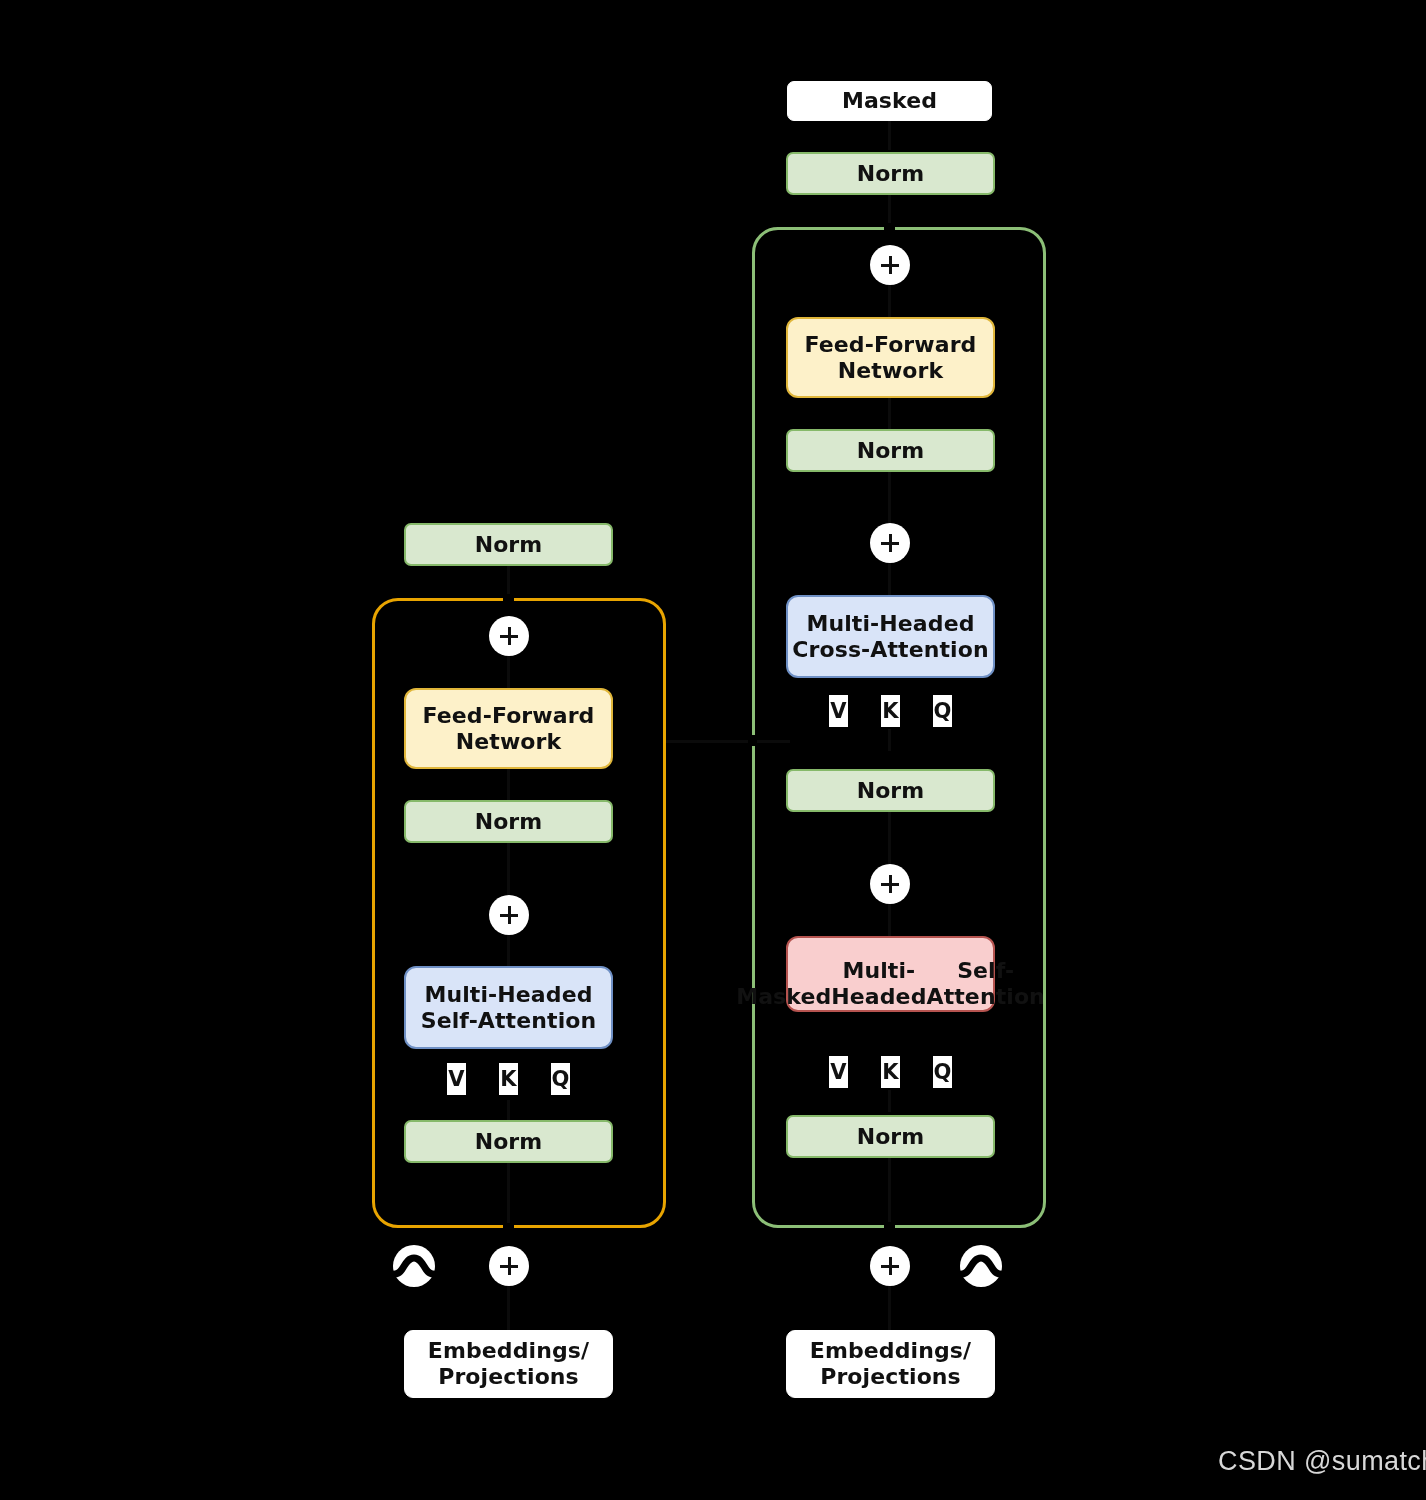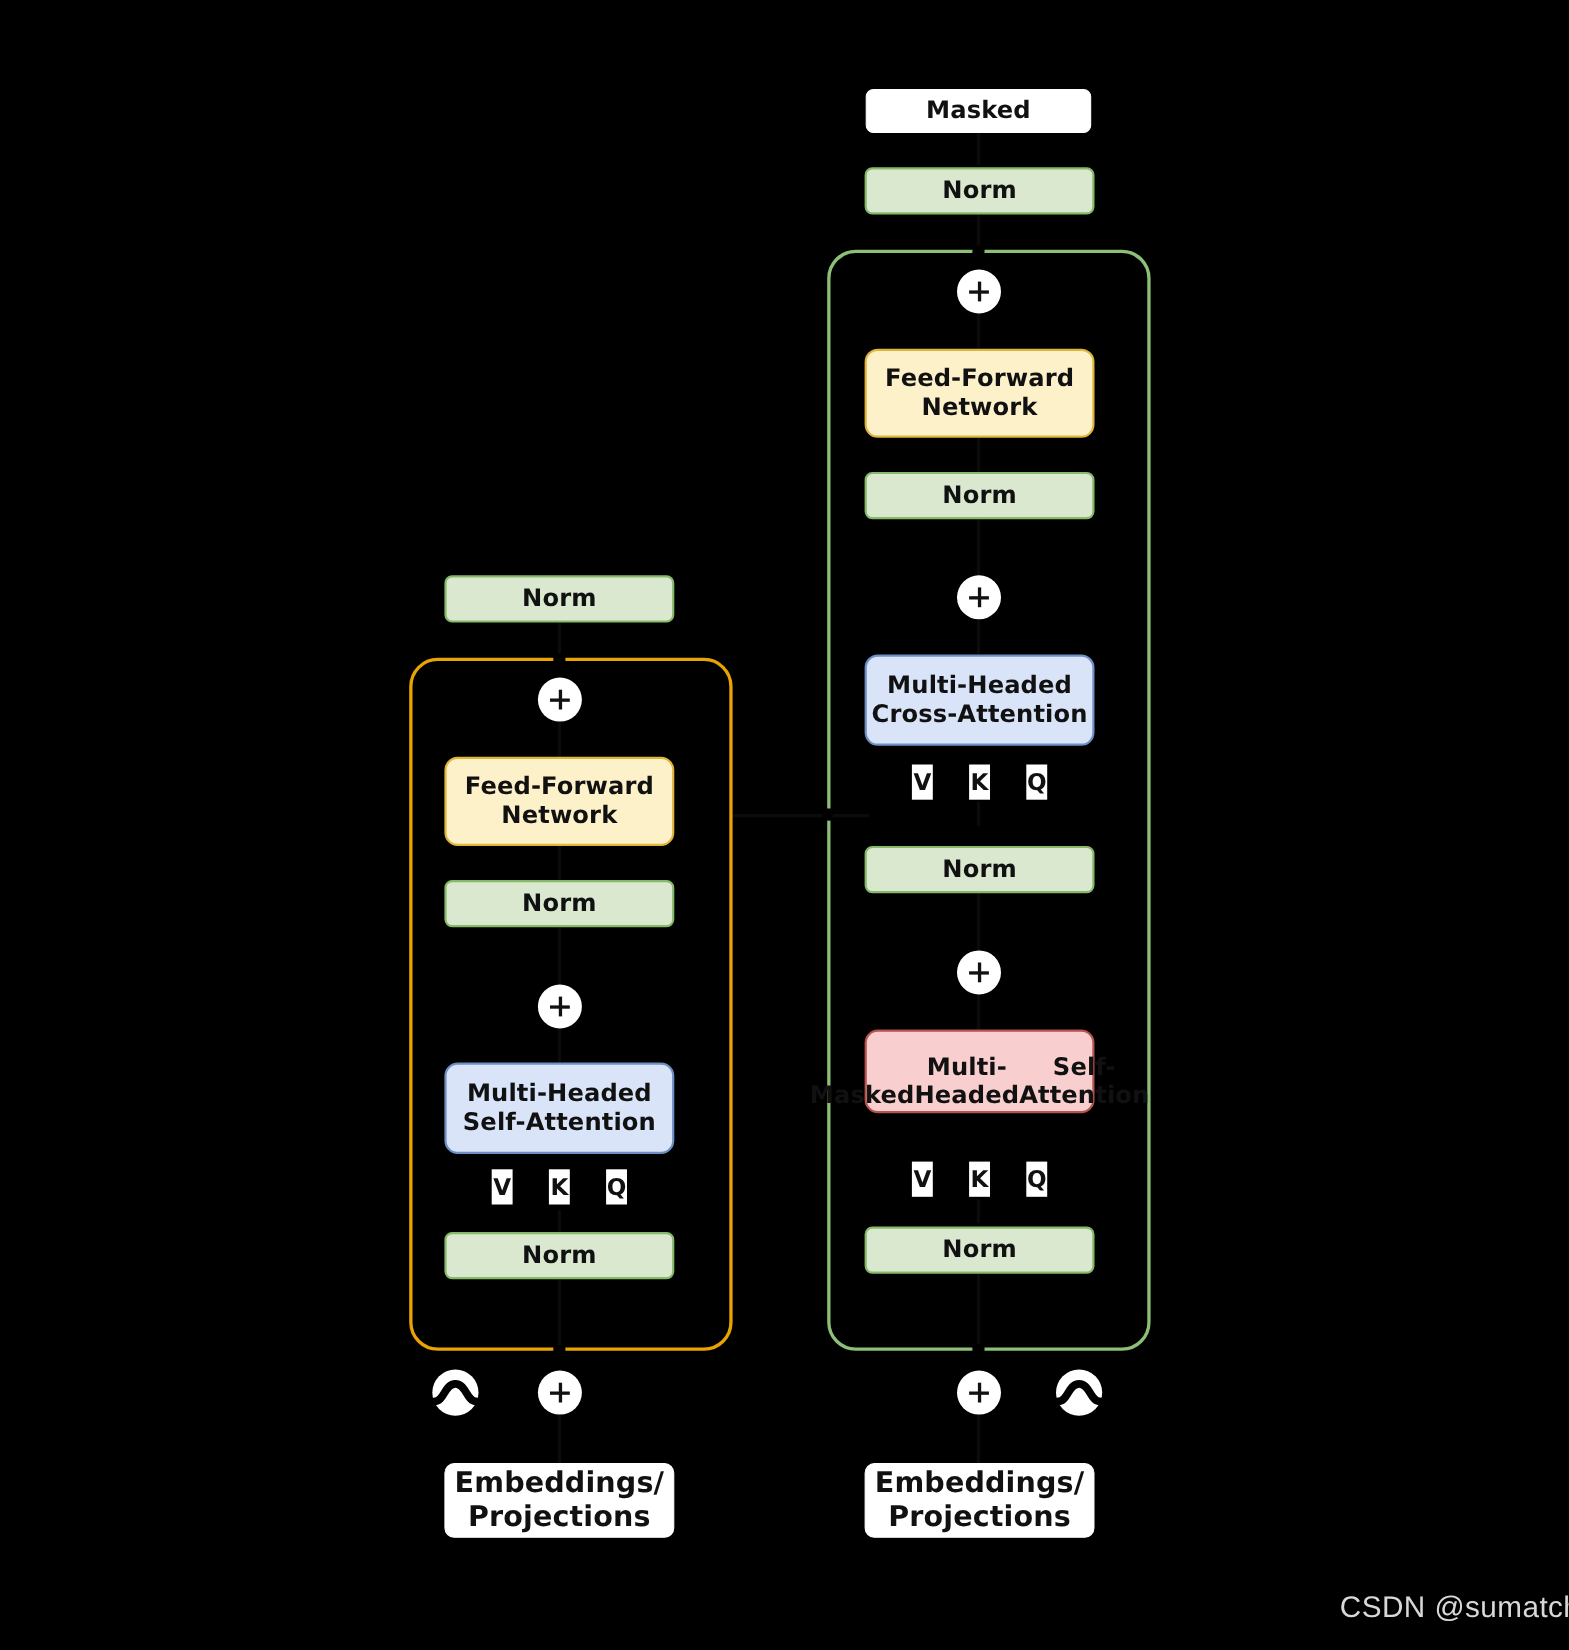"Embeddings/" .node.embed { font-size: 26px -> 22px }
